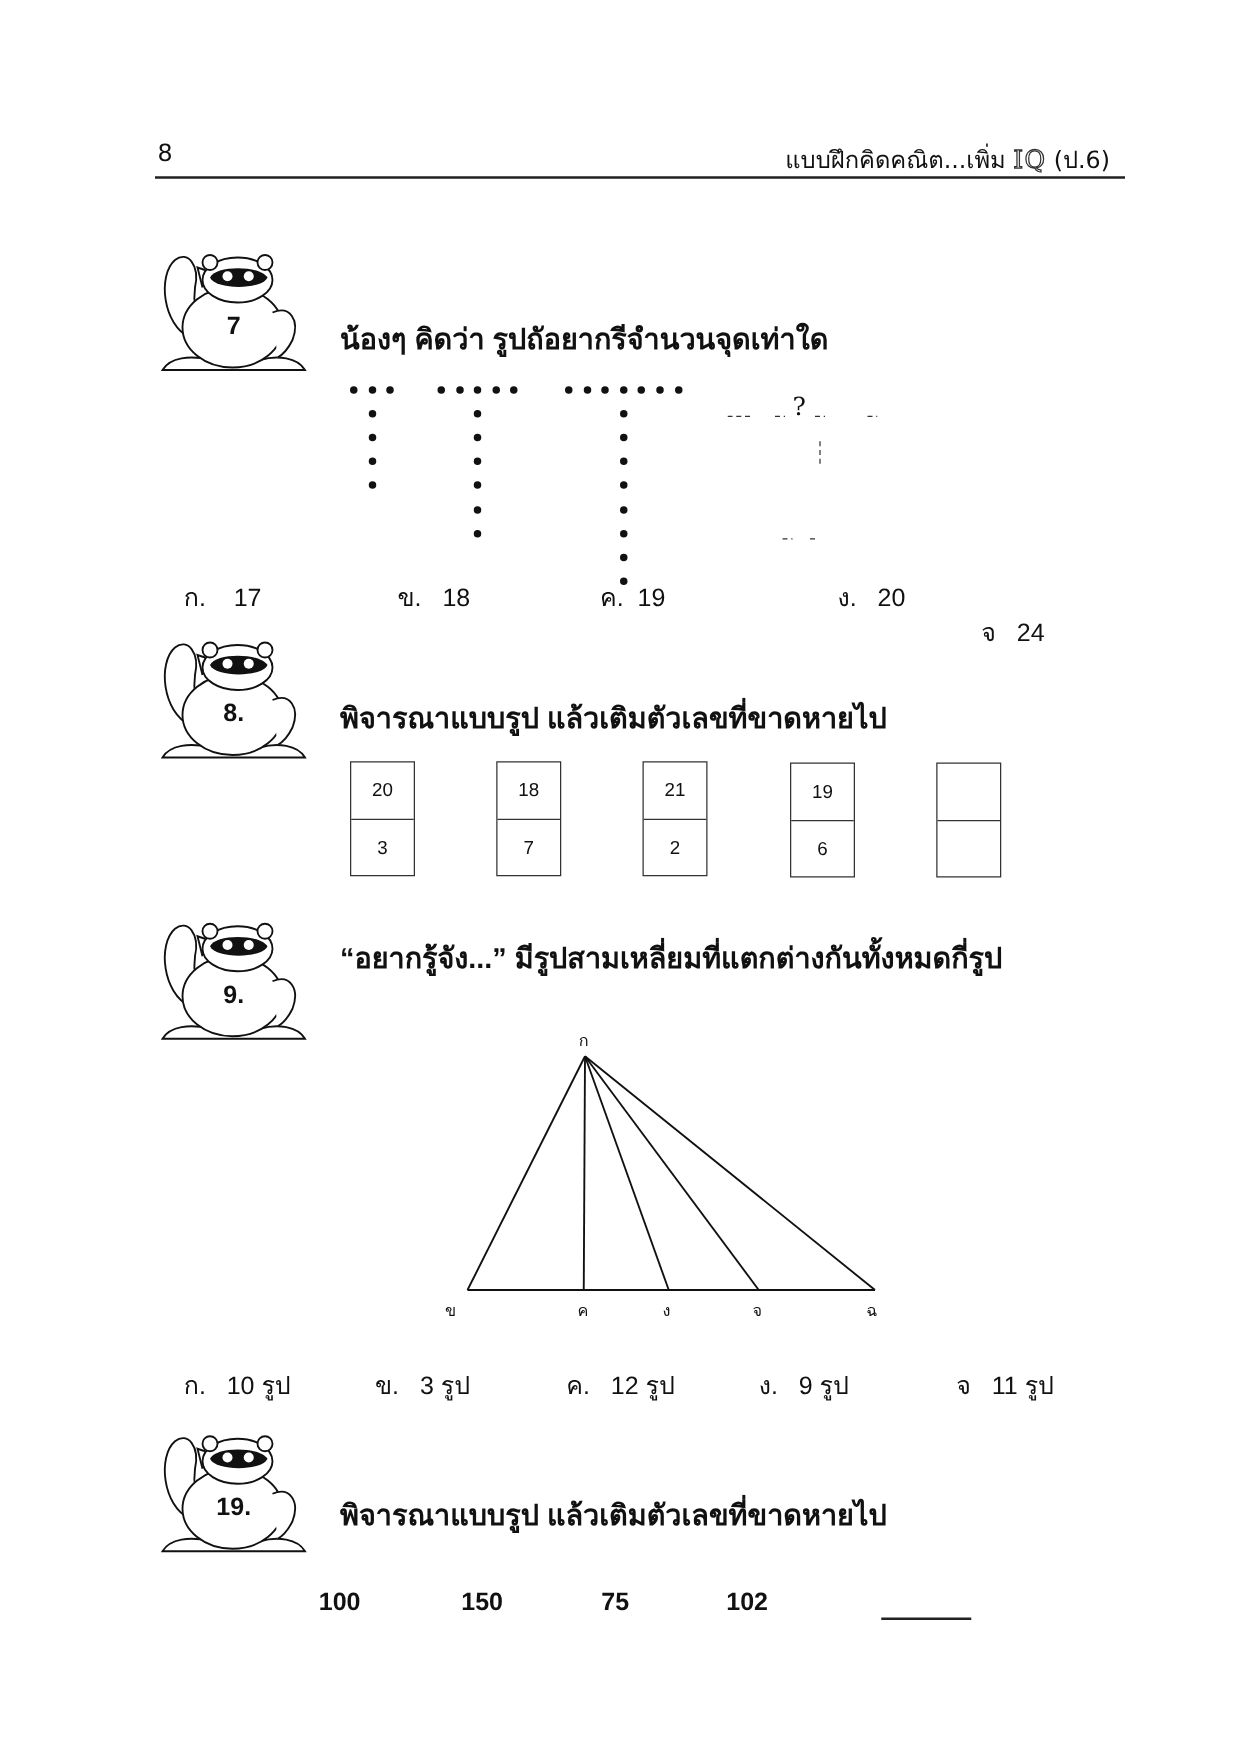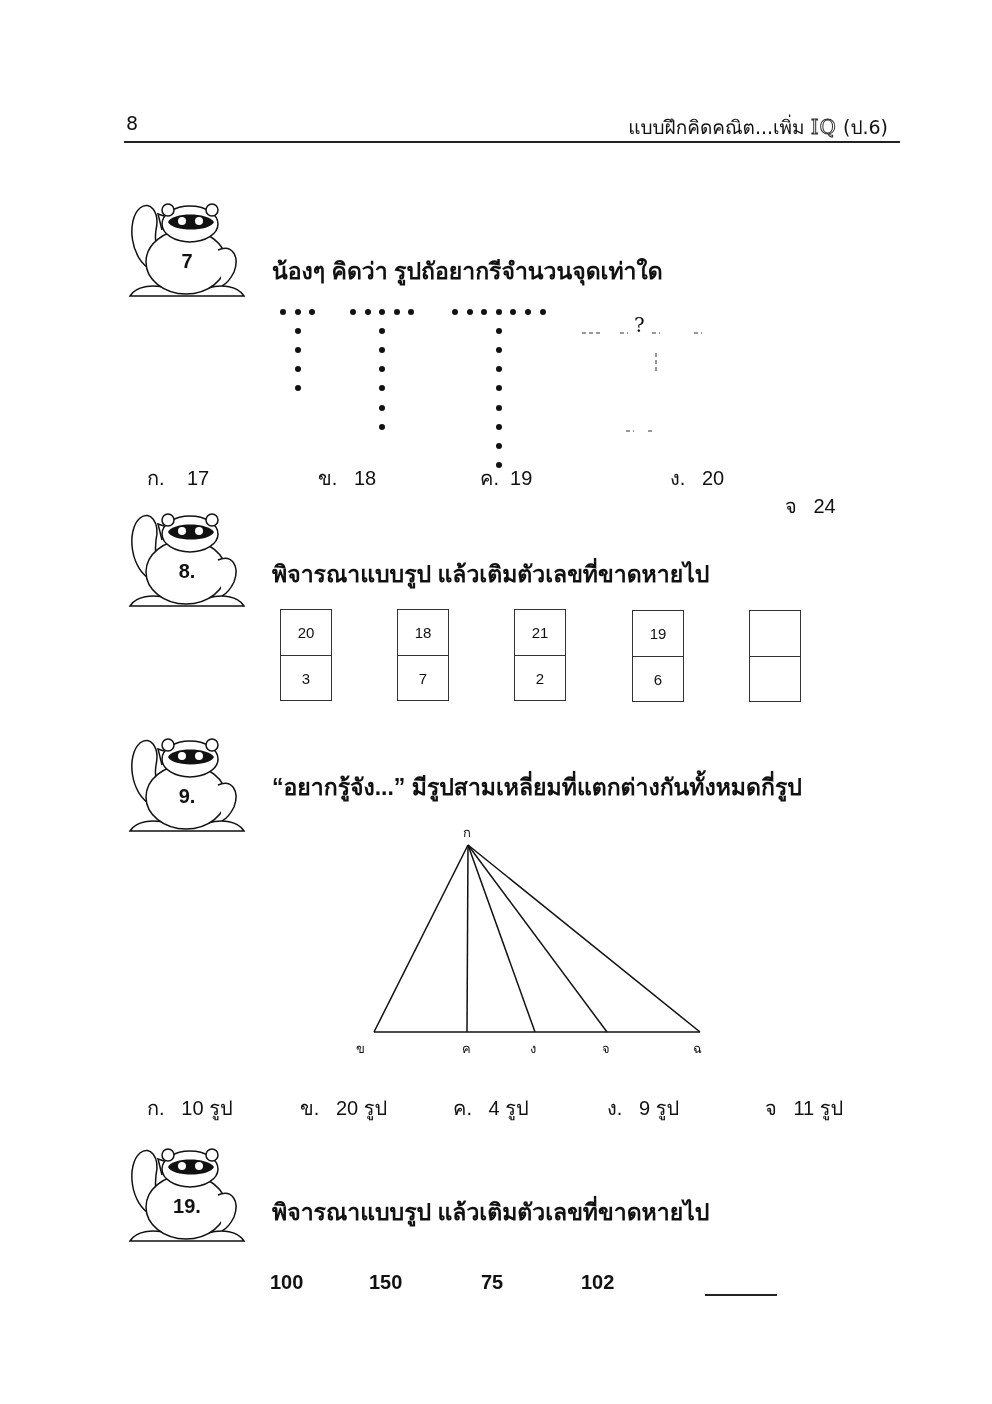"“อยากรู้จัง...”" div.abs { top: 769px -> 748px }
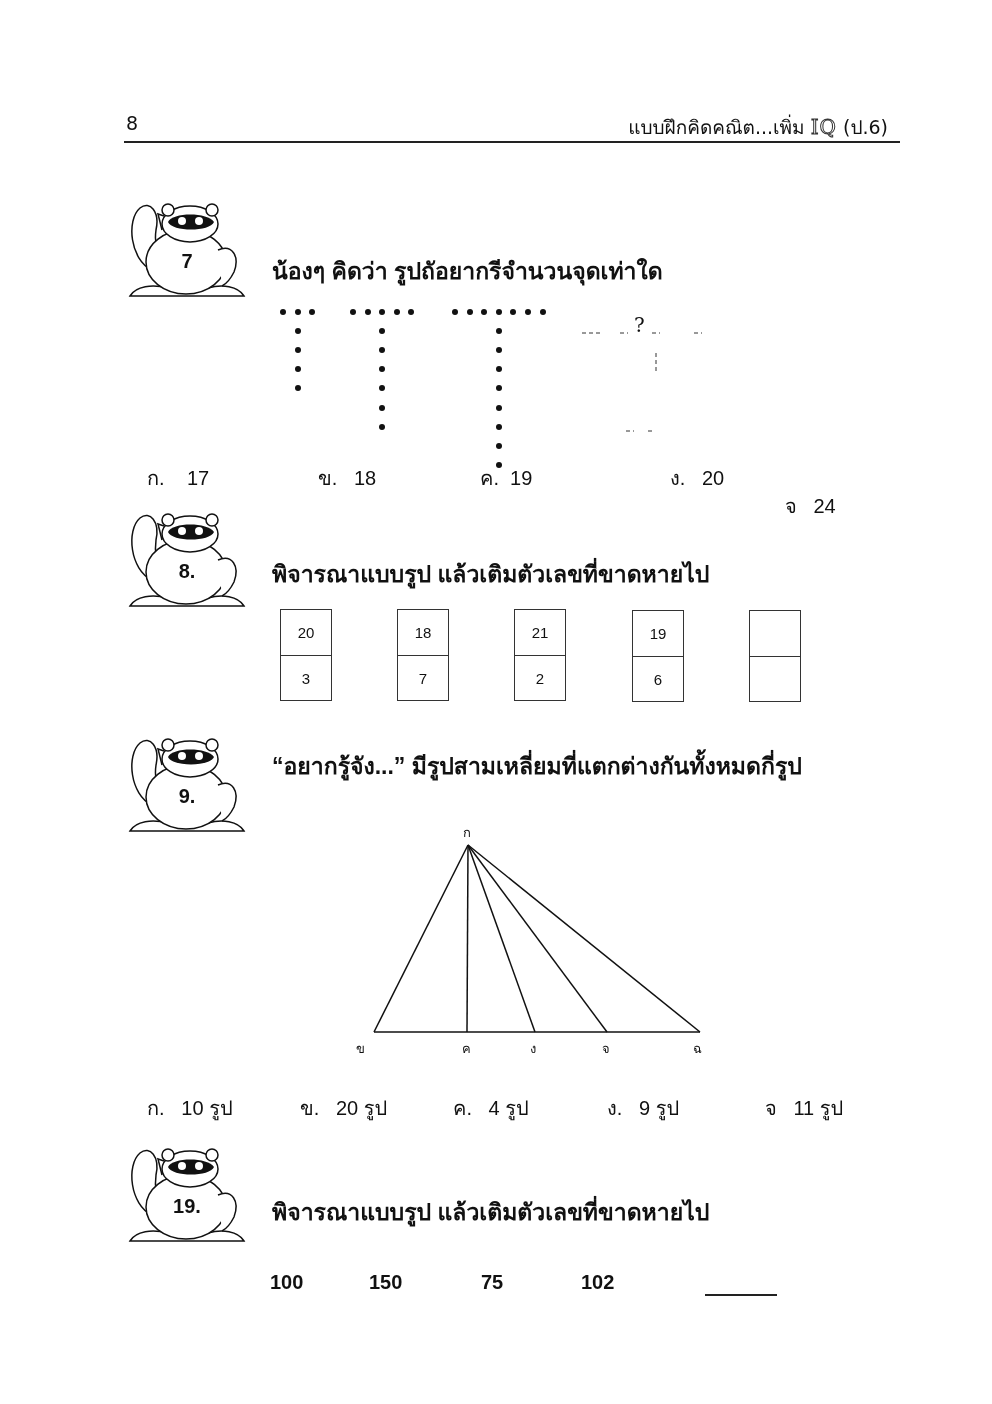"20 รูป" span { text: 20 -> 3 }
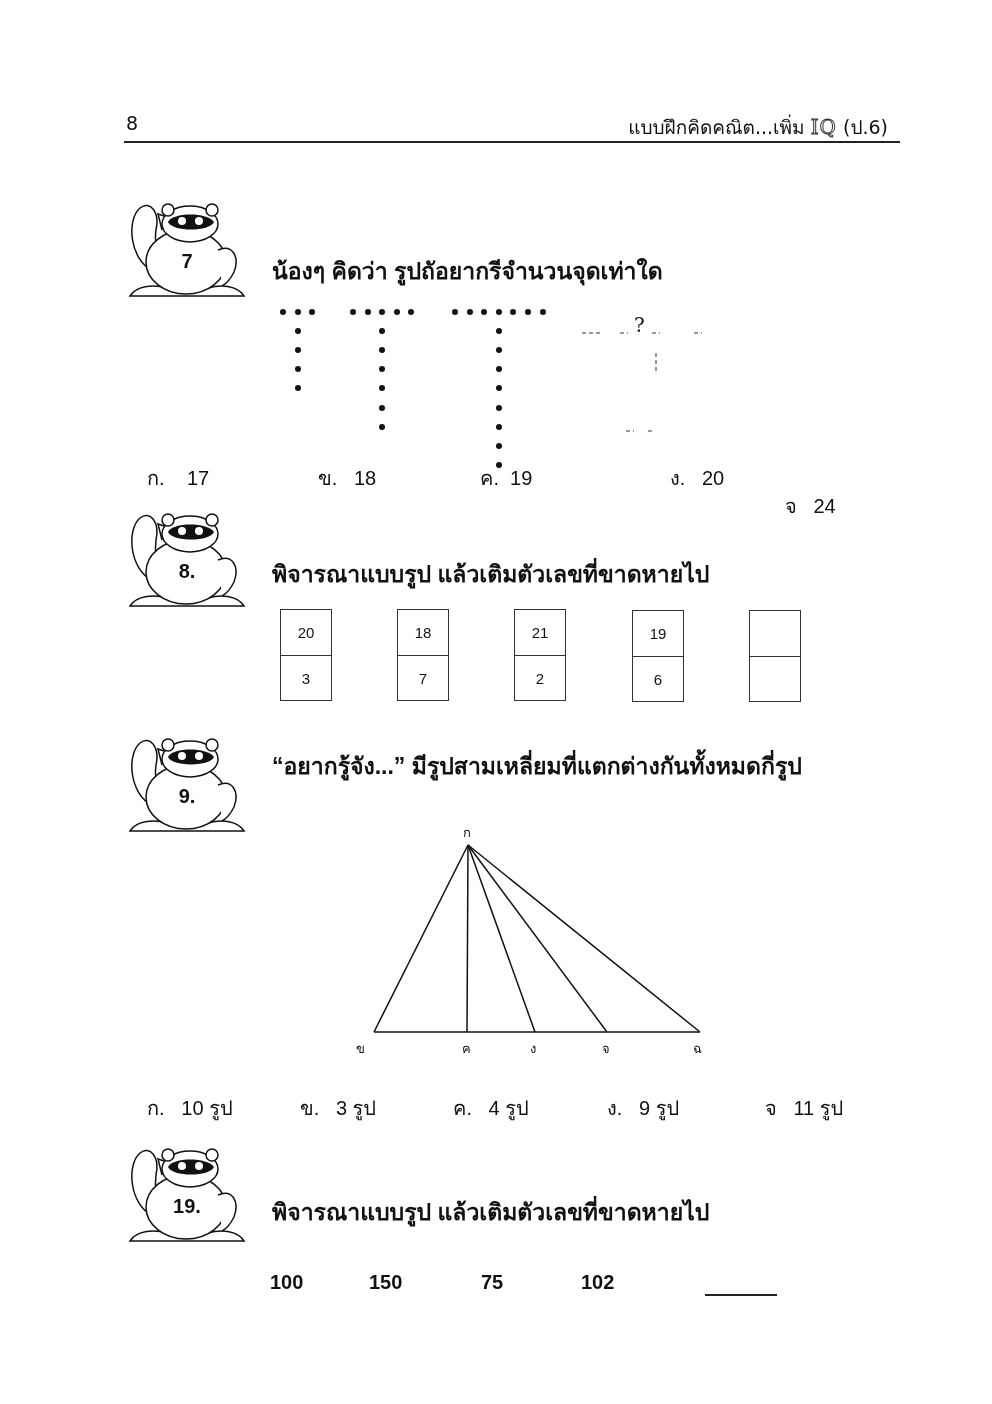"4 รูป" span { text: 4 -> 12 }
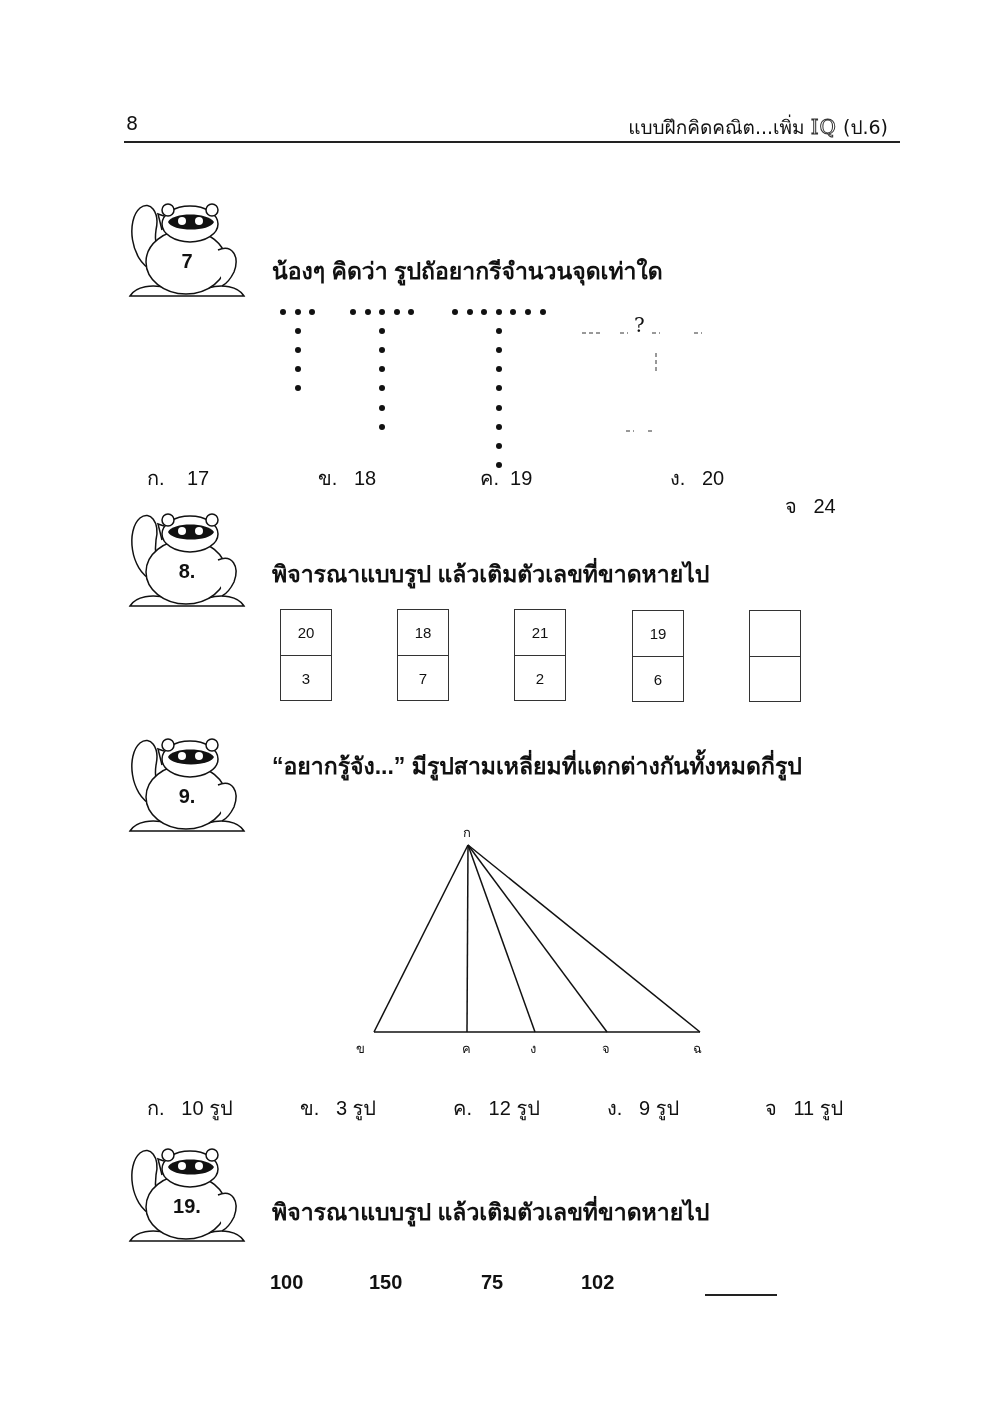"100" span.abs { left: 270px -> 255px }
